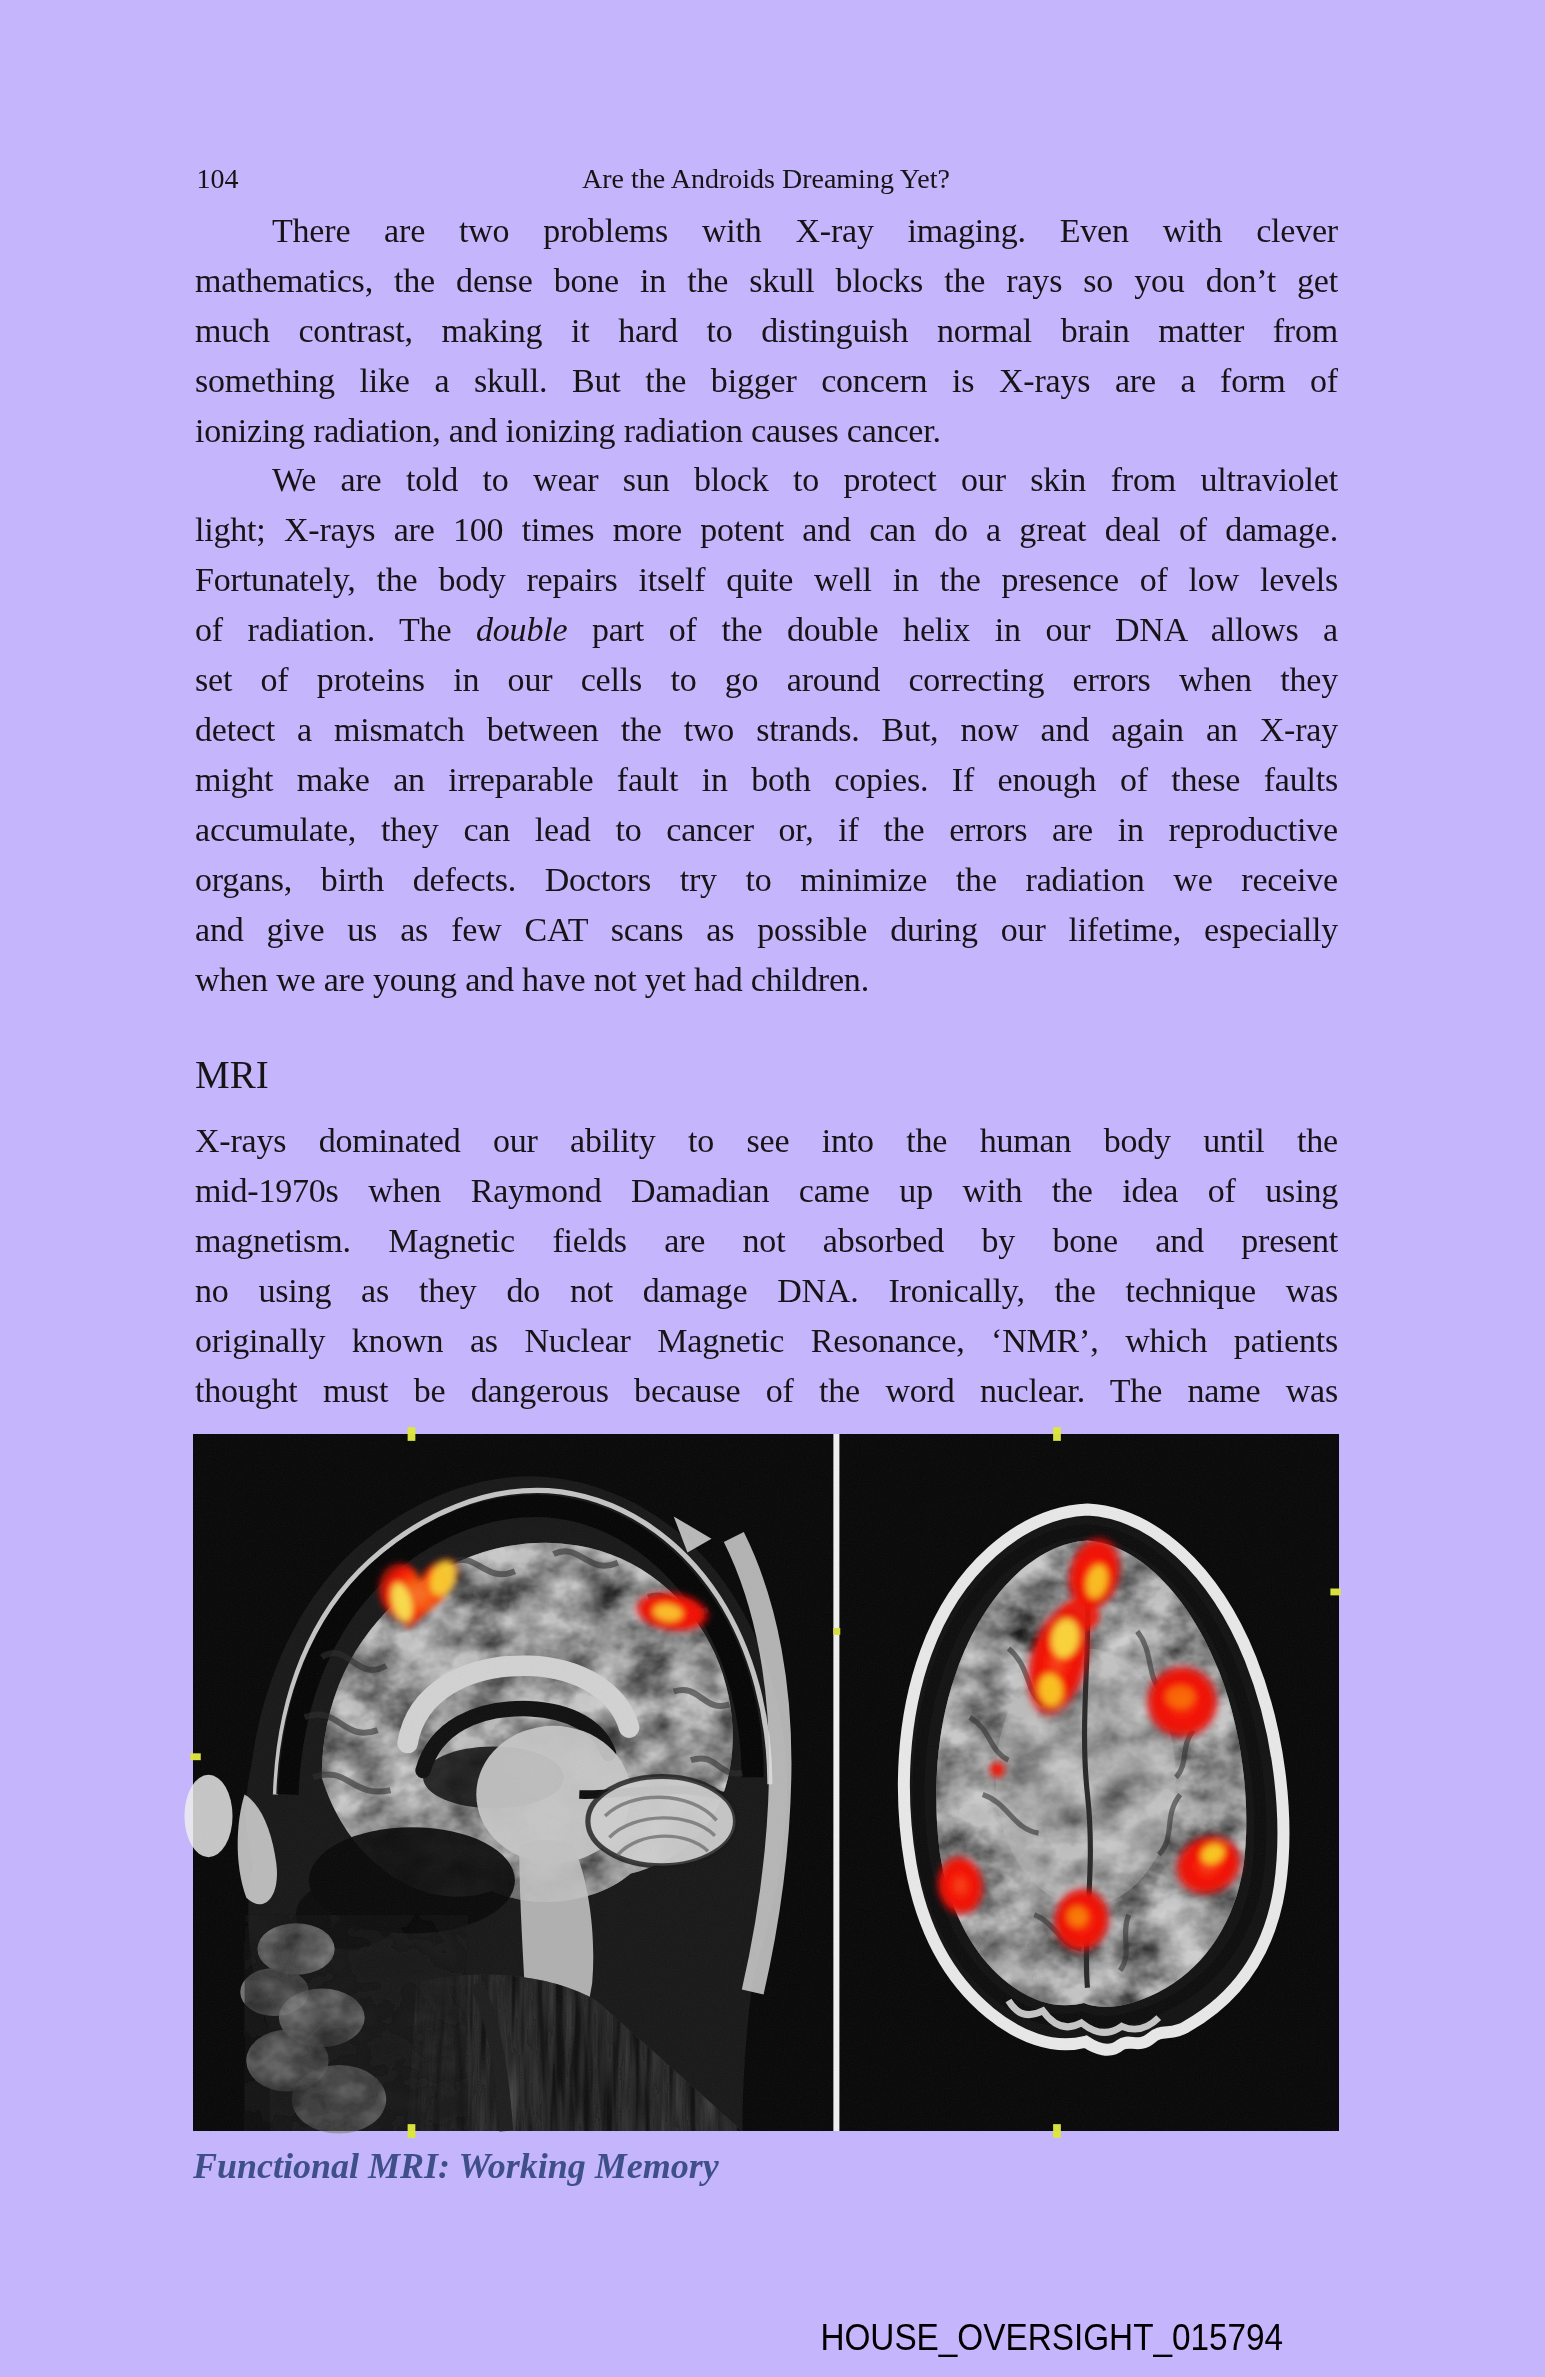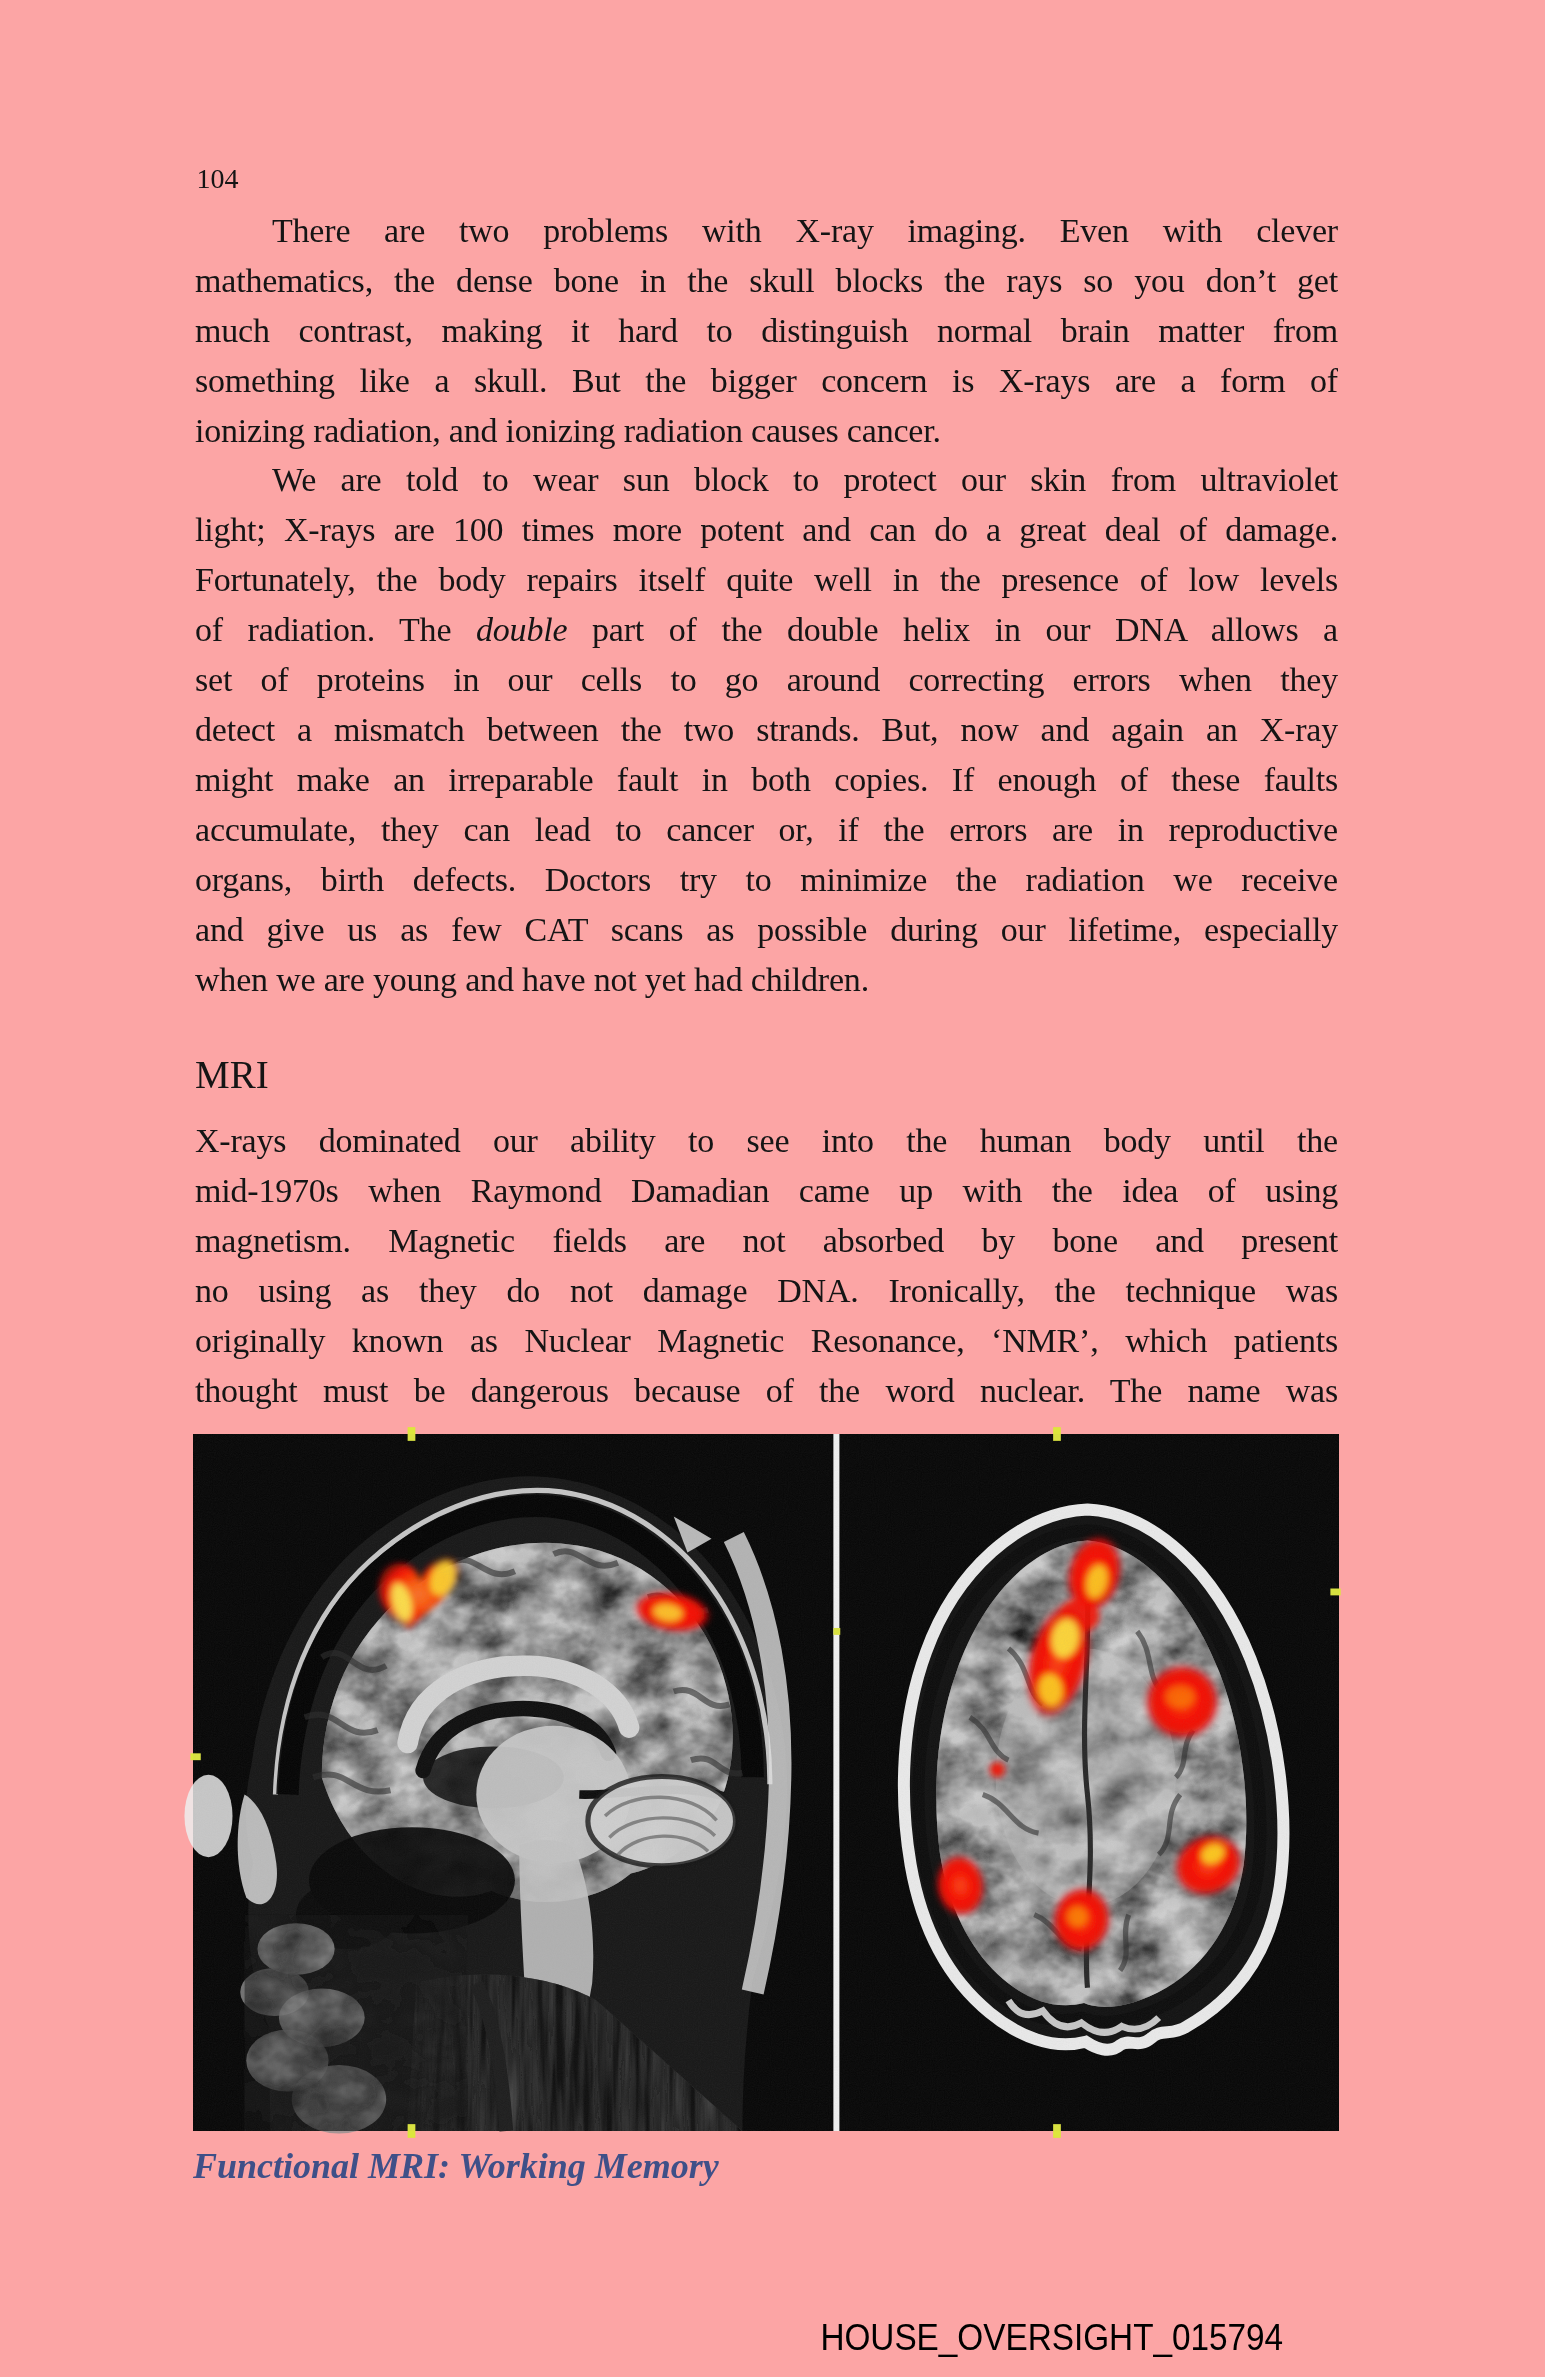"104" .page { background: #fca5a5 -> #c4b5fd }
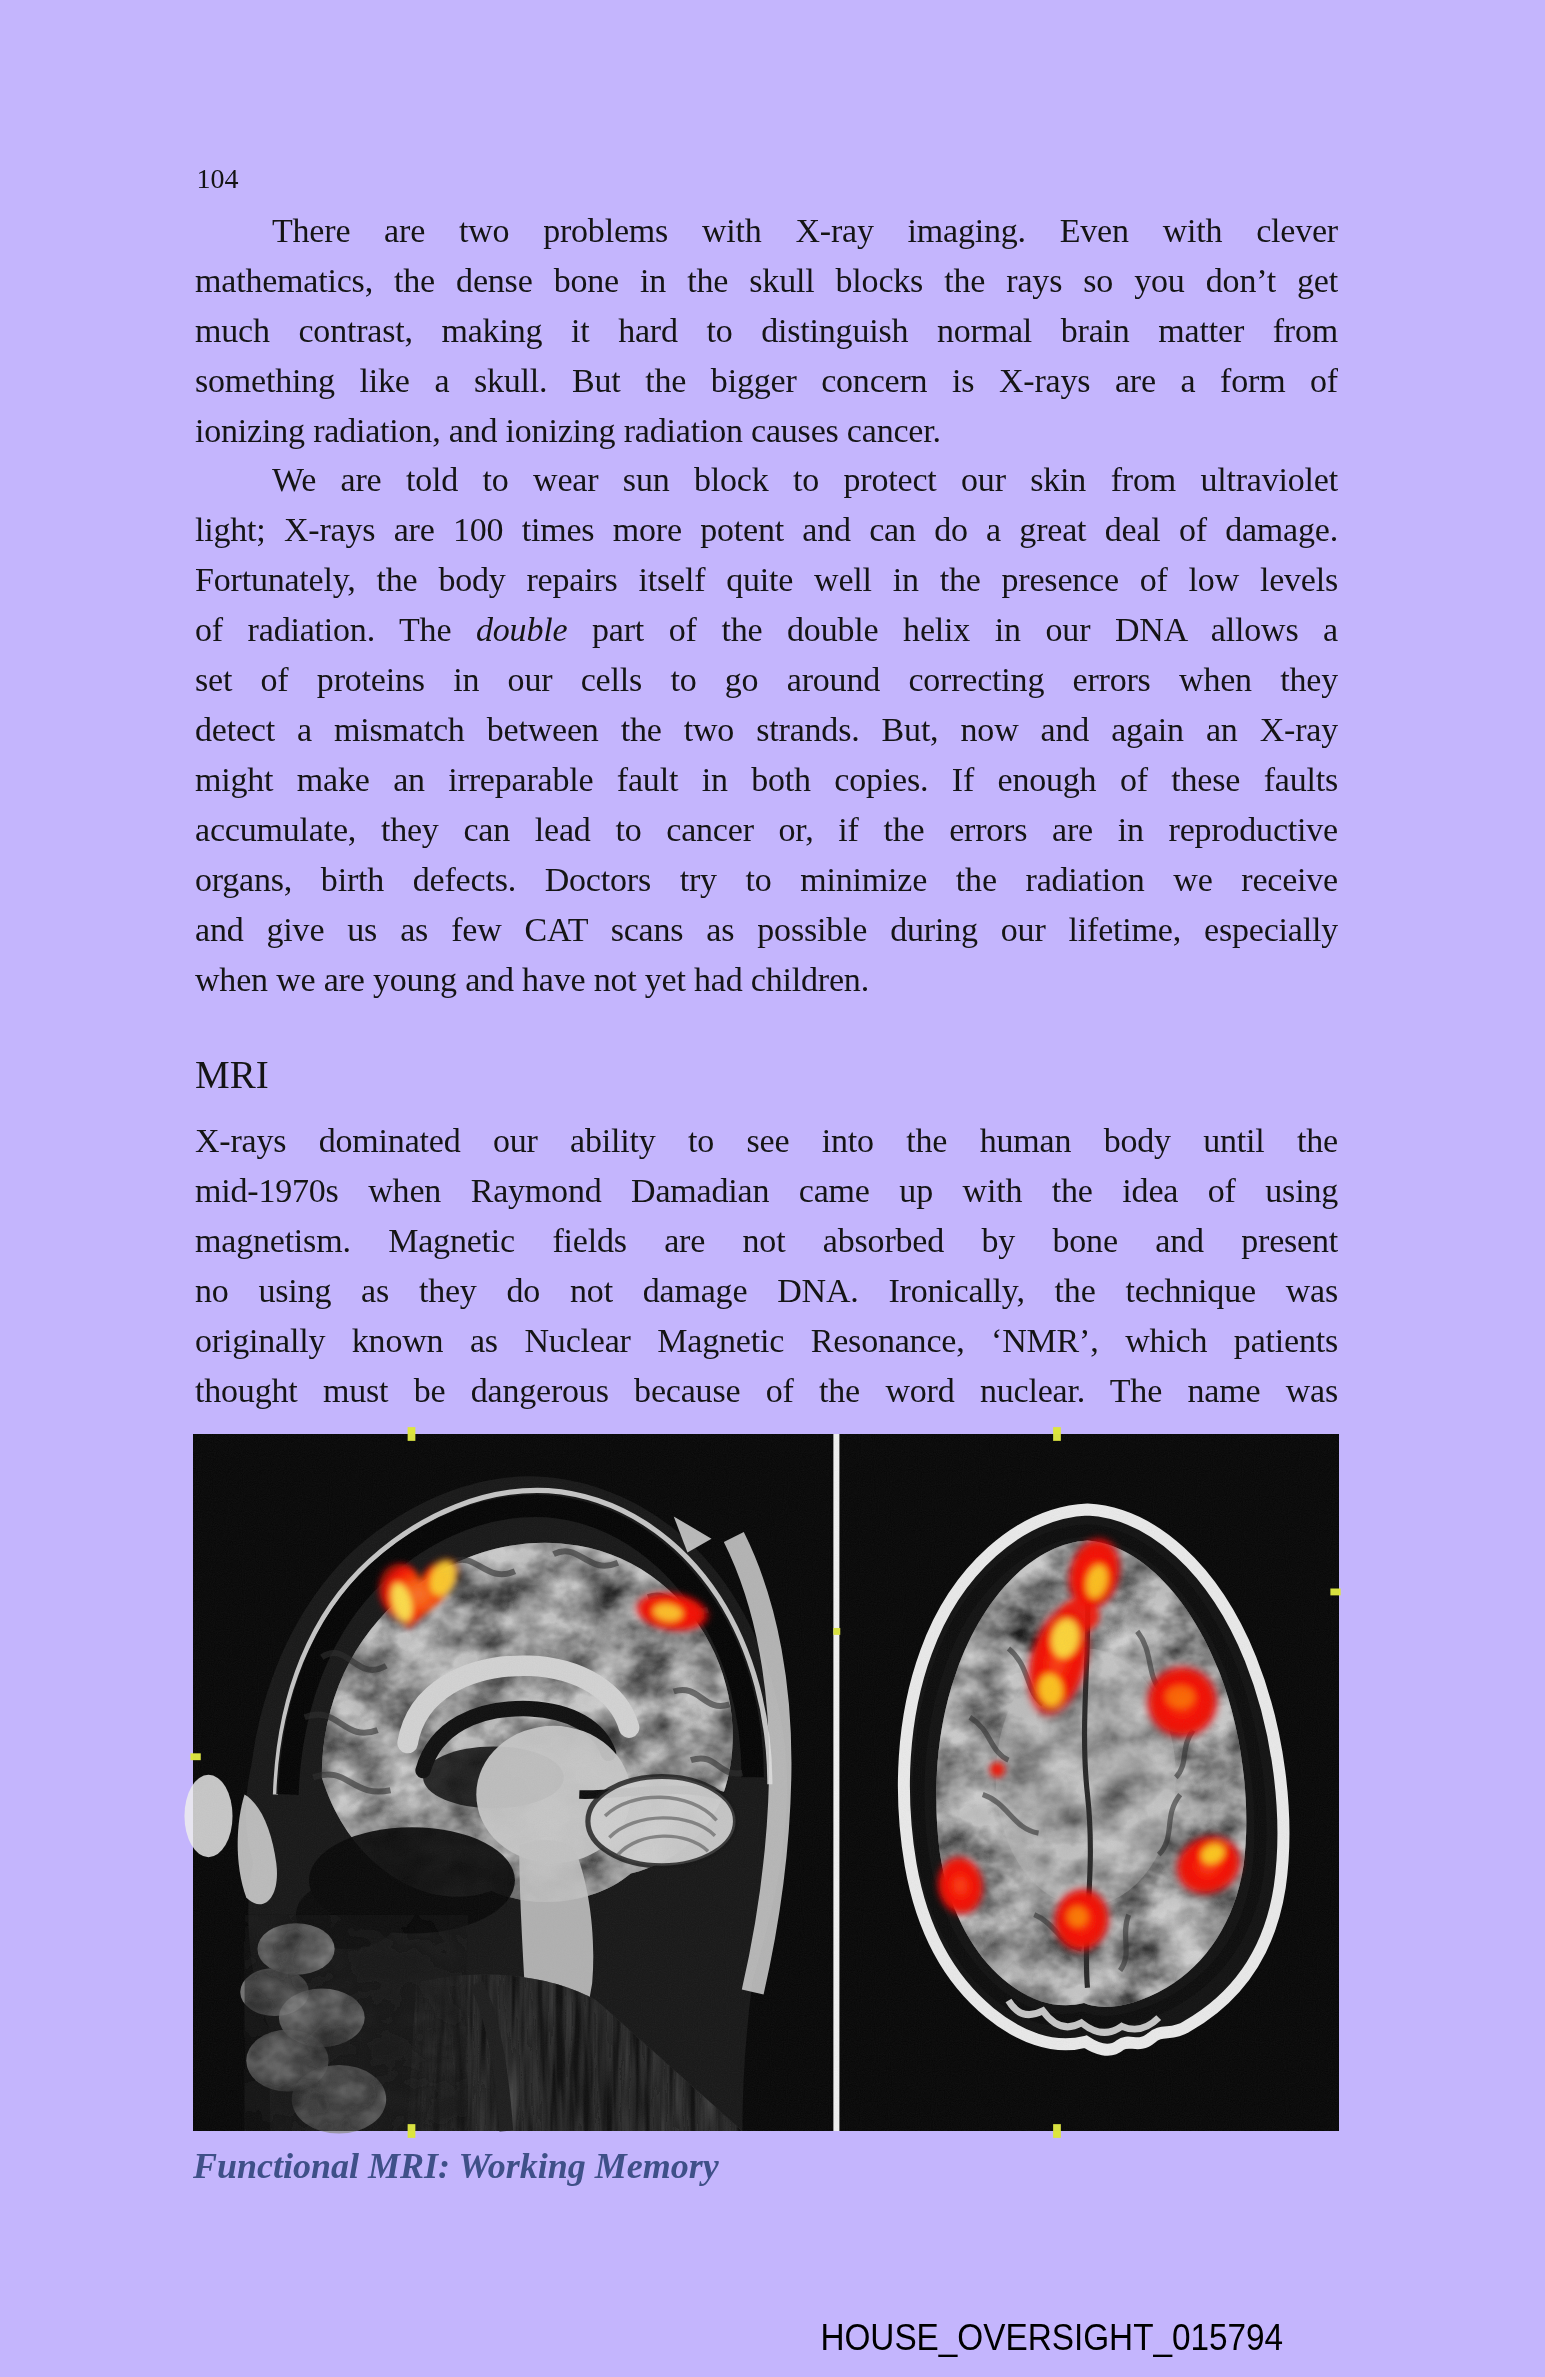"Are the Androids Dreaming Yet?" span.book-title { html: none -> <span>Are the Androids Dreaming Yet?</span> }
